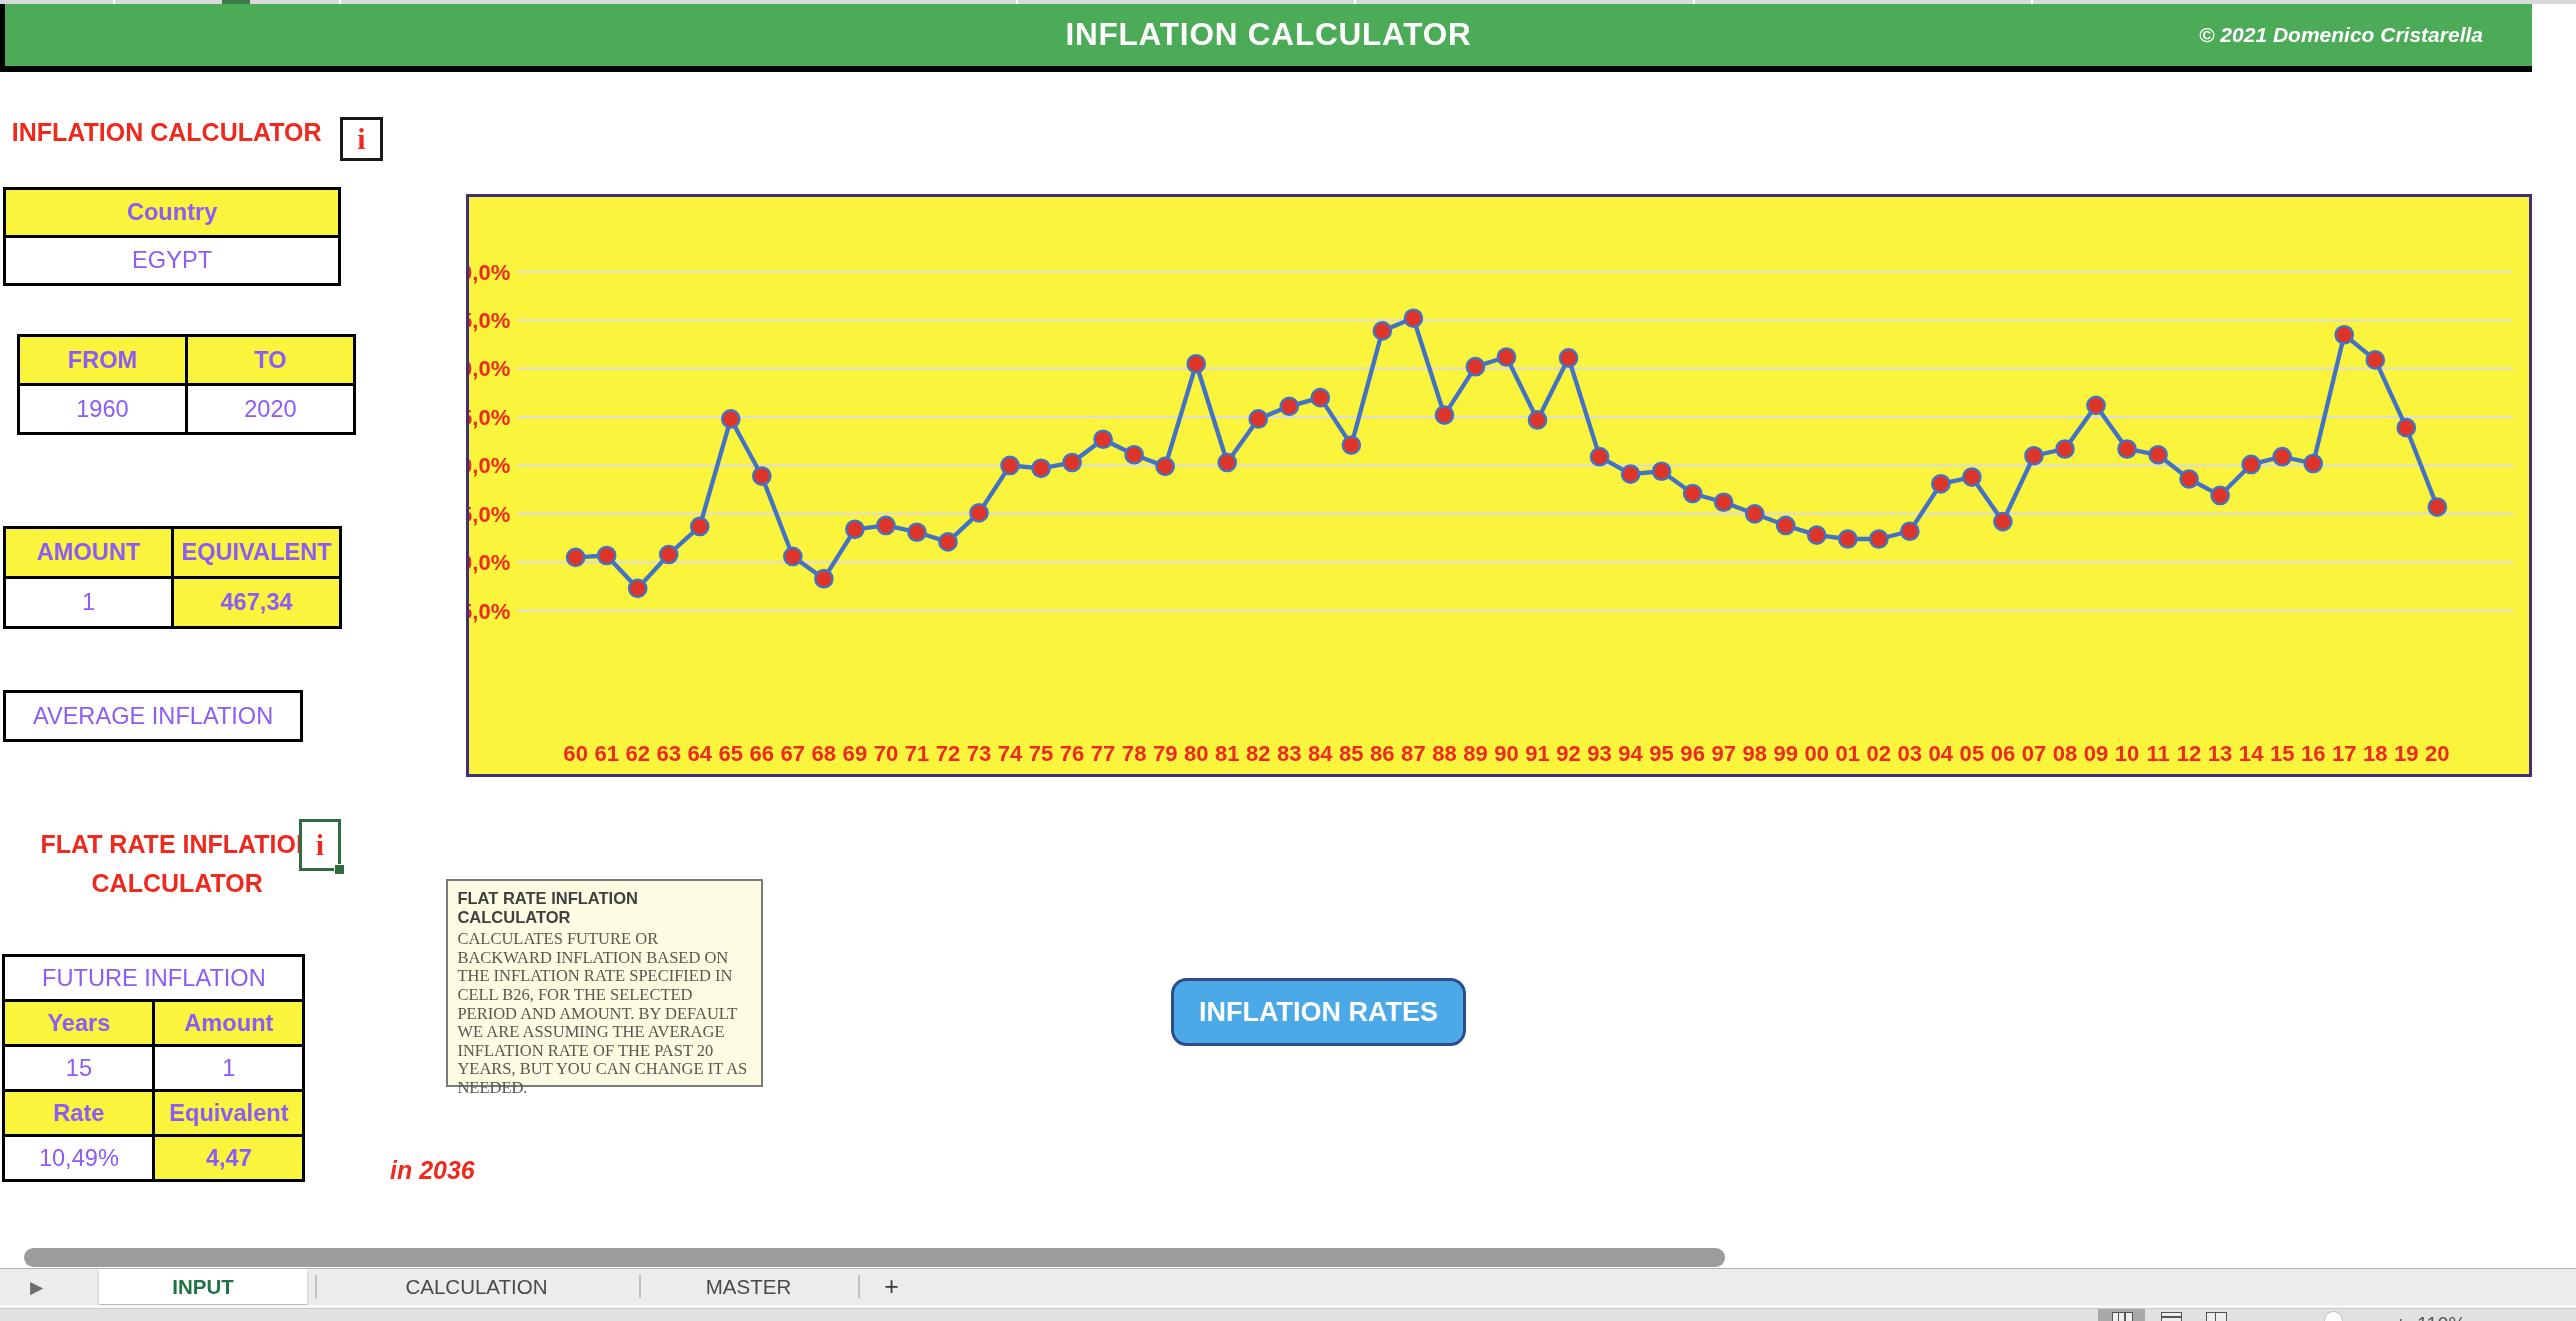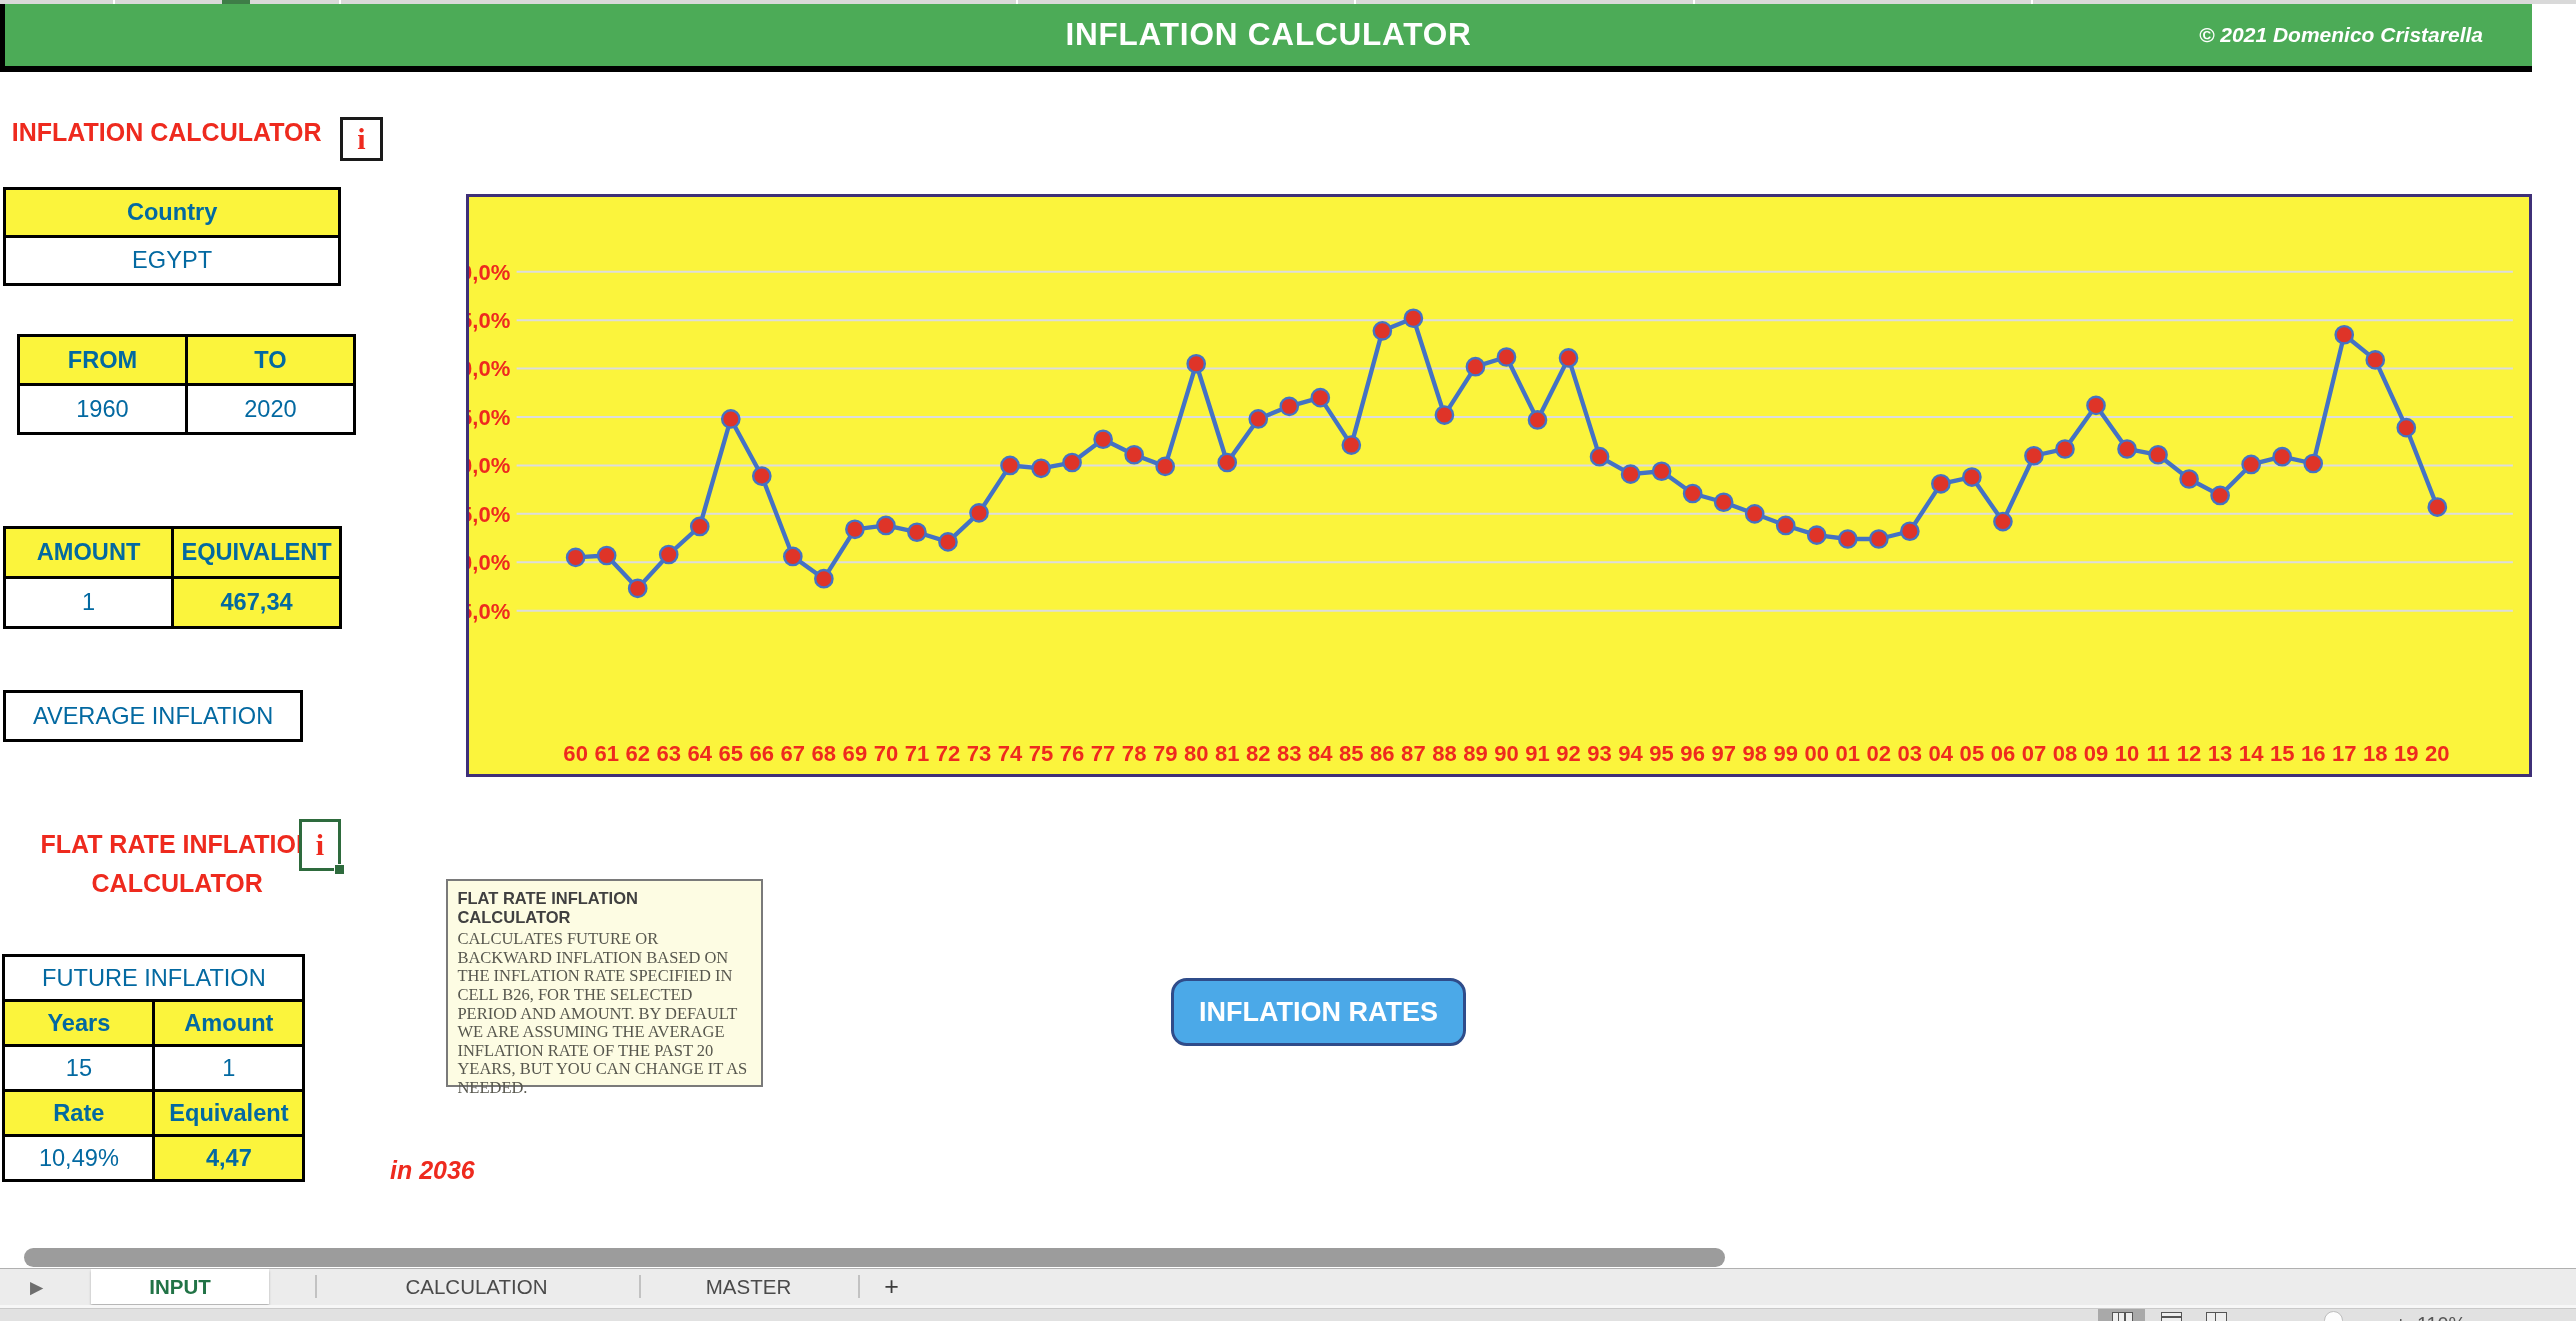"Country" table.xl td { color: #0369a1 -> #8b5cf6 }
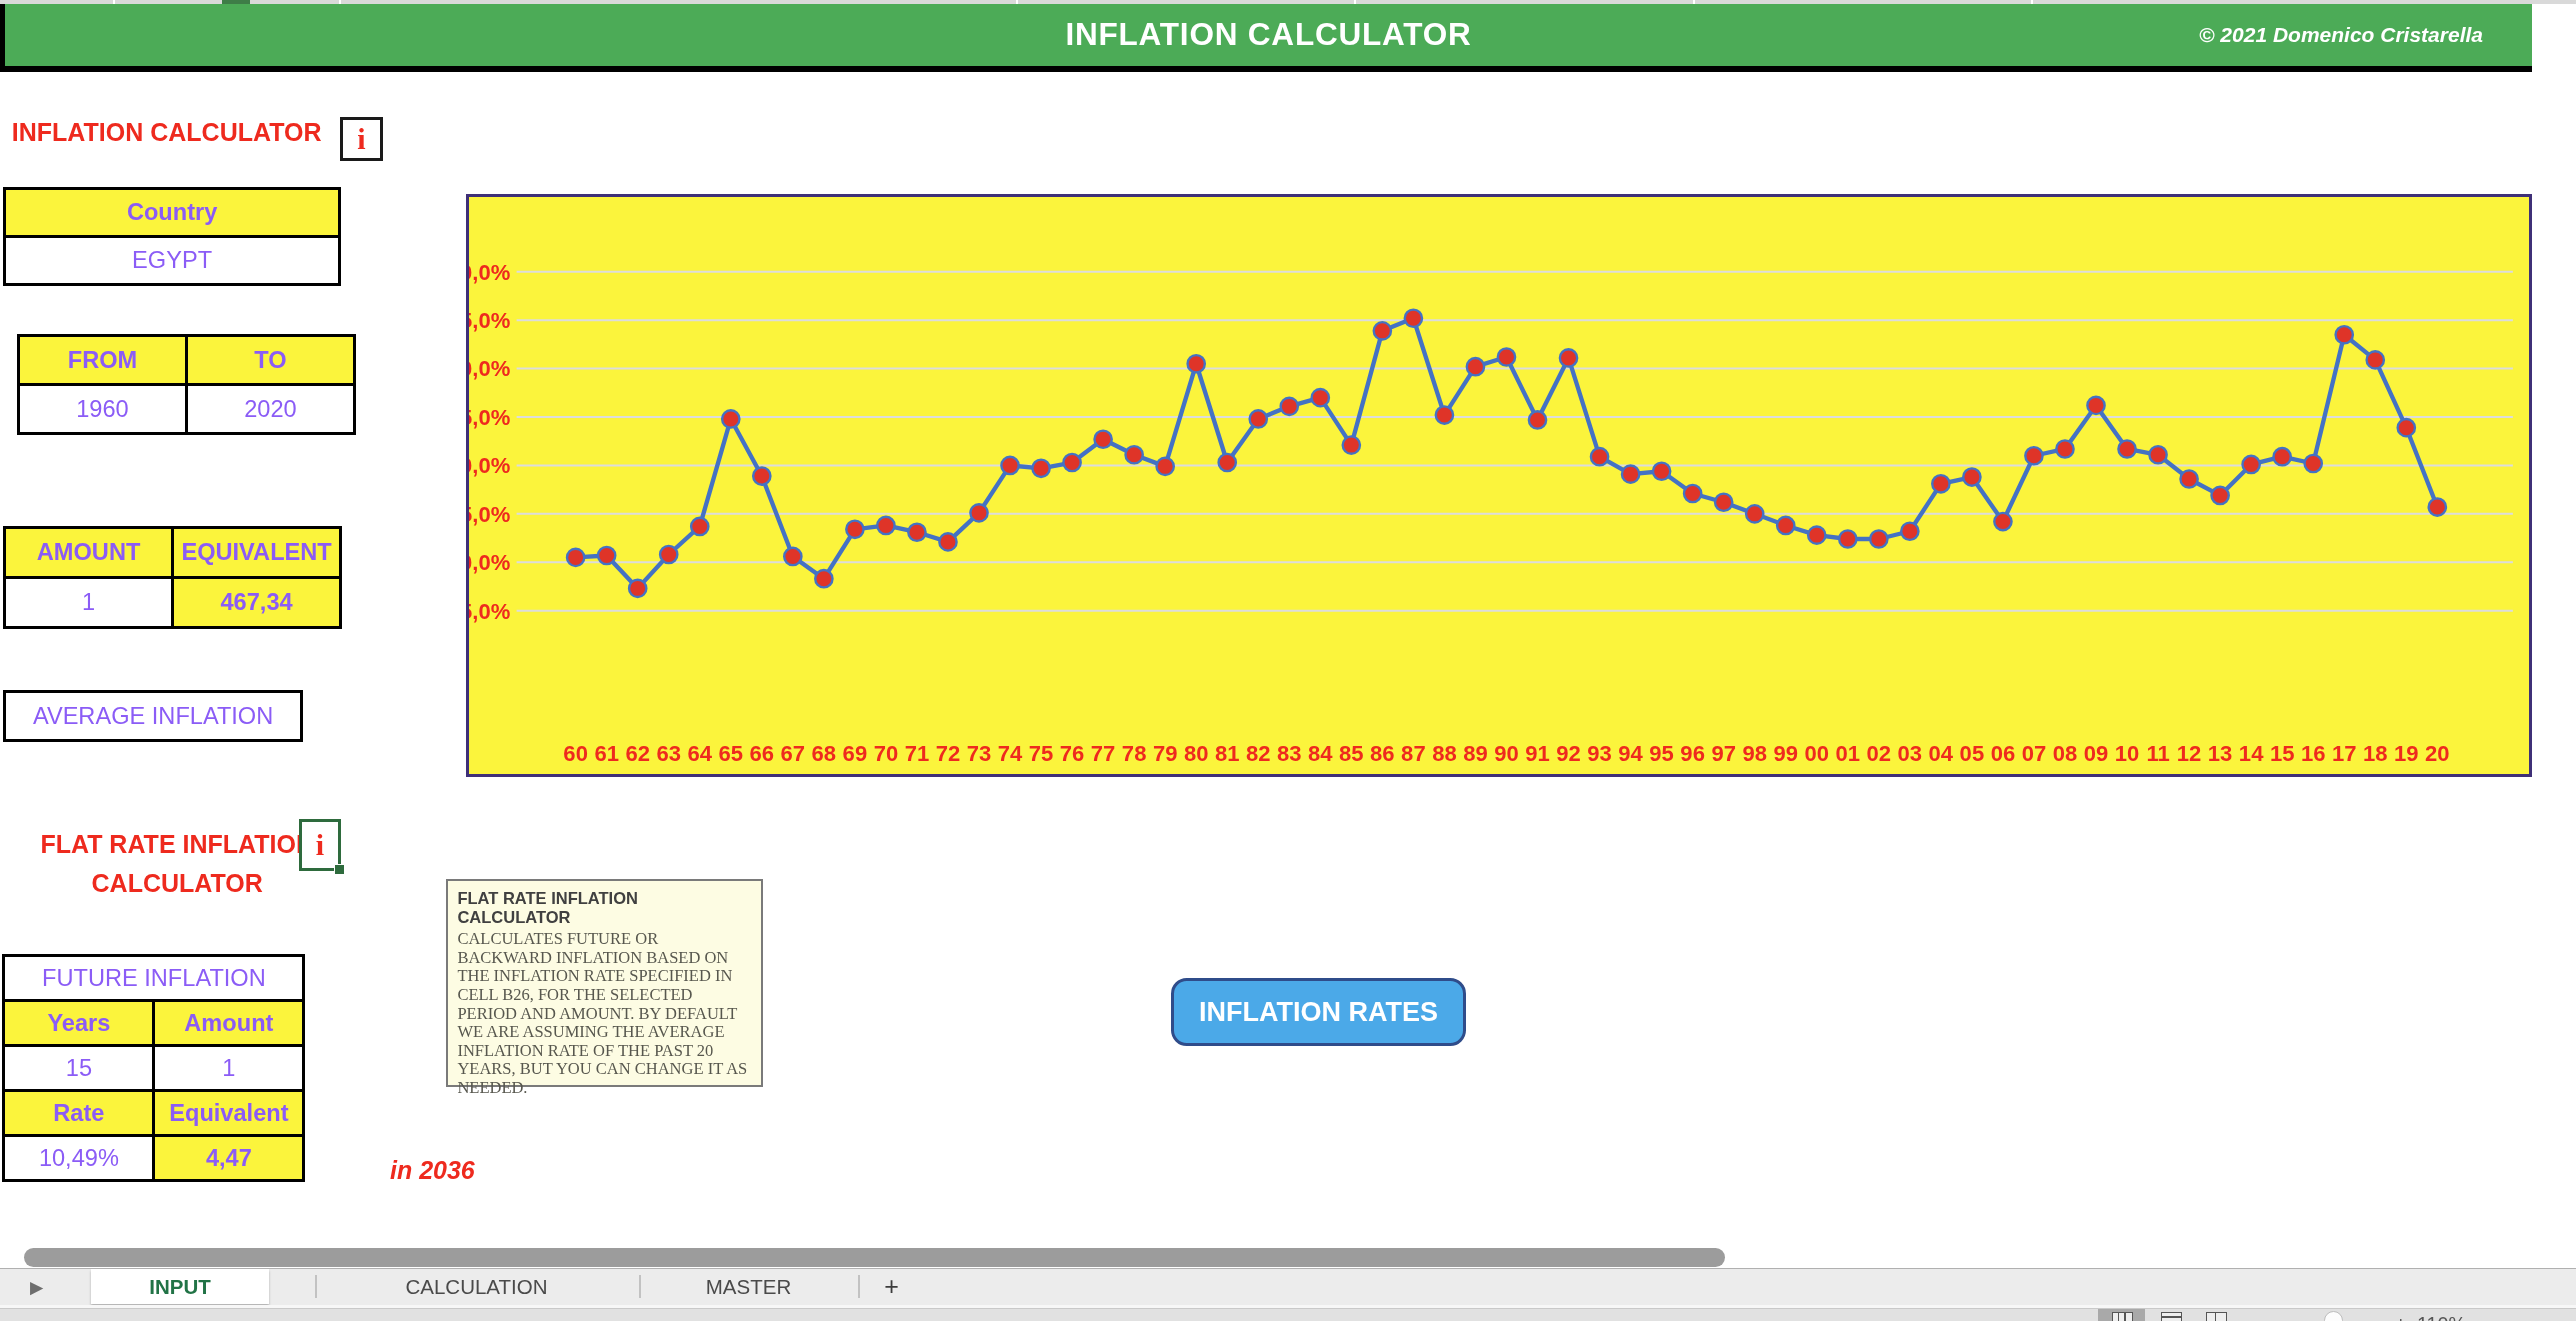"INPUT" div.tab { left: 91px -> 99px; width: 178px -> 208px }
